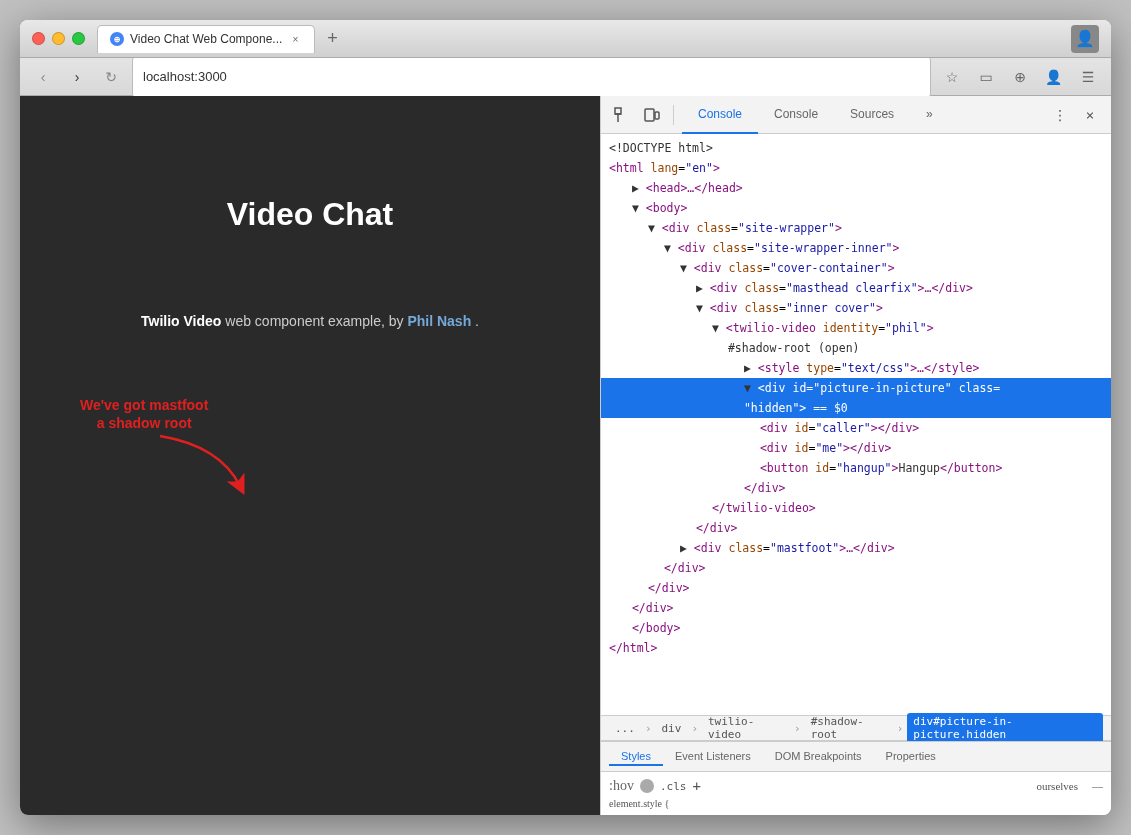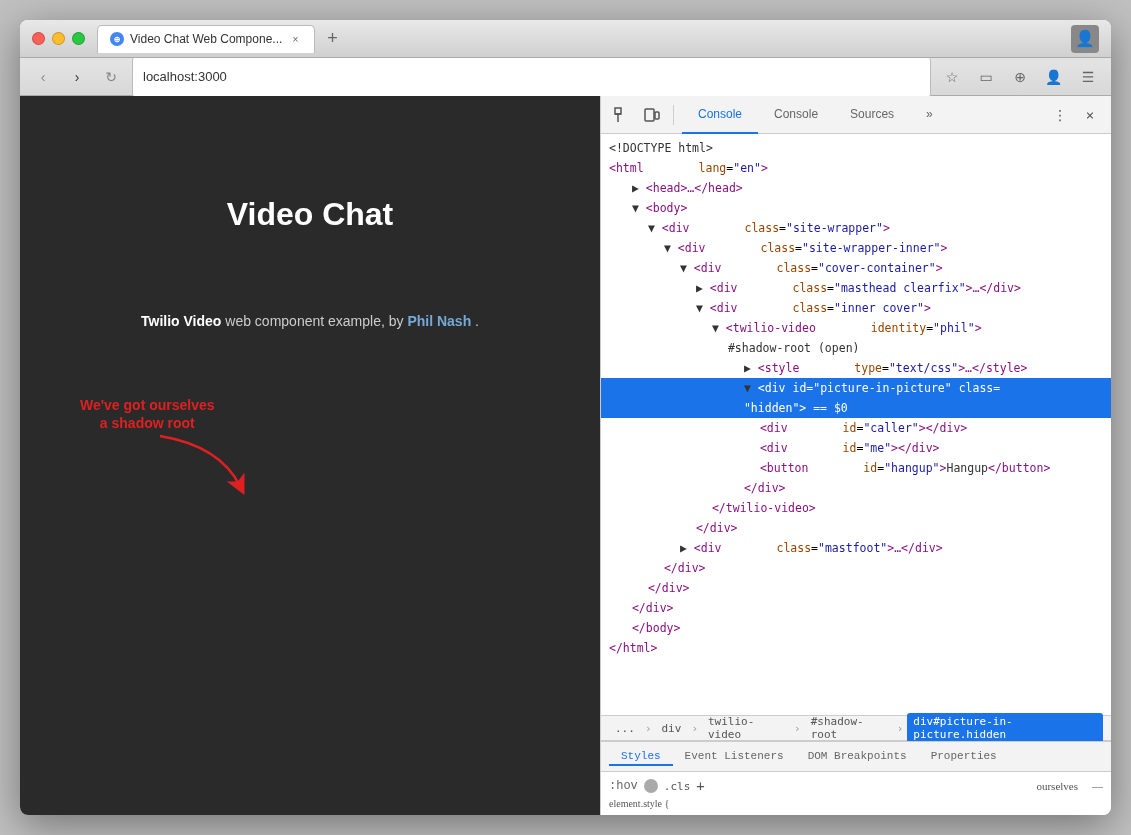"lang" .attr-name { margin-left: 48px -> none }
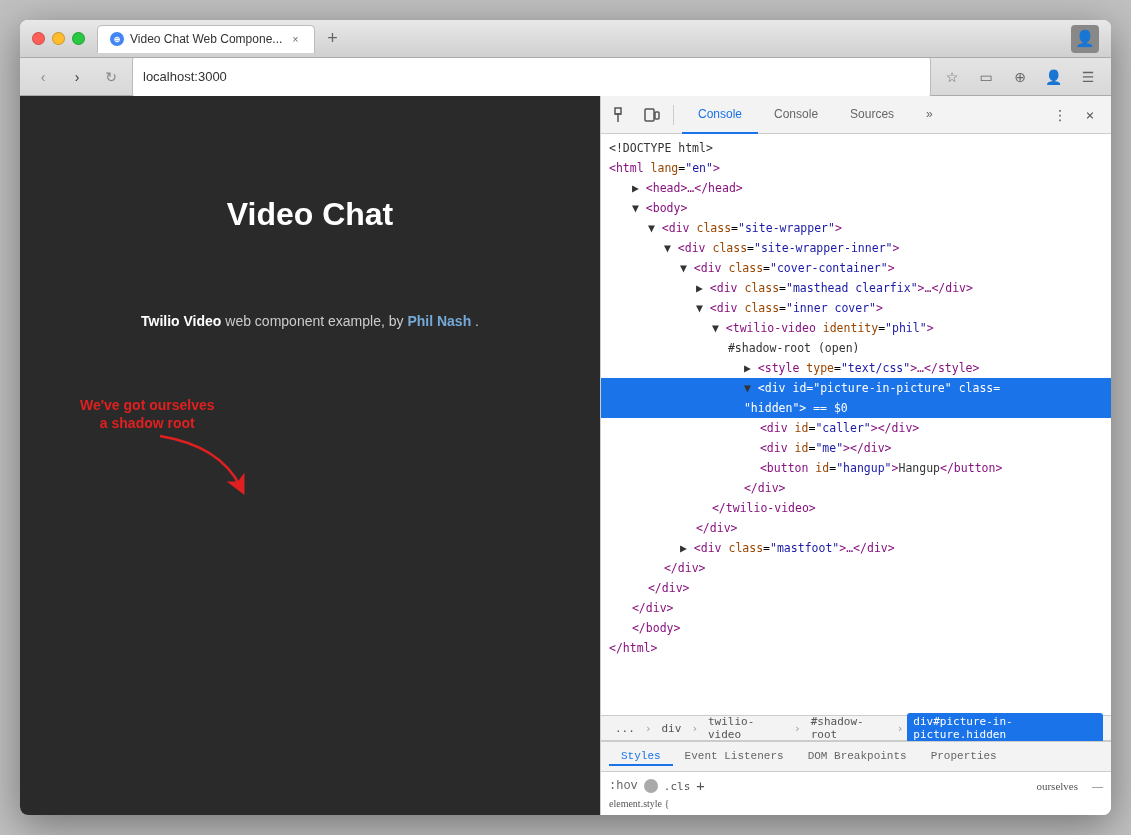"We've got ourselves" div { text: ourselves -> mastfoot }
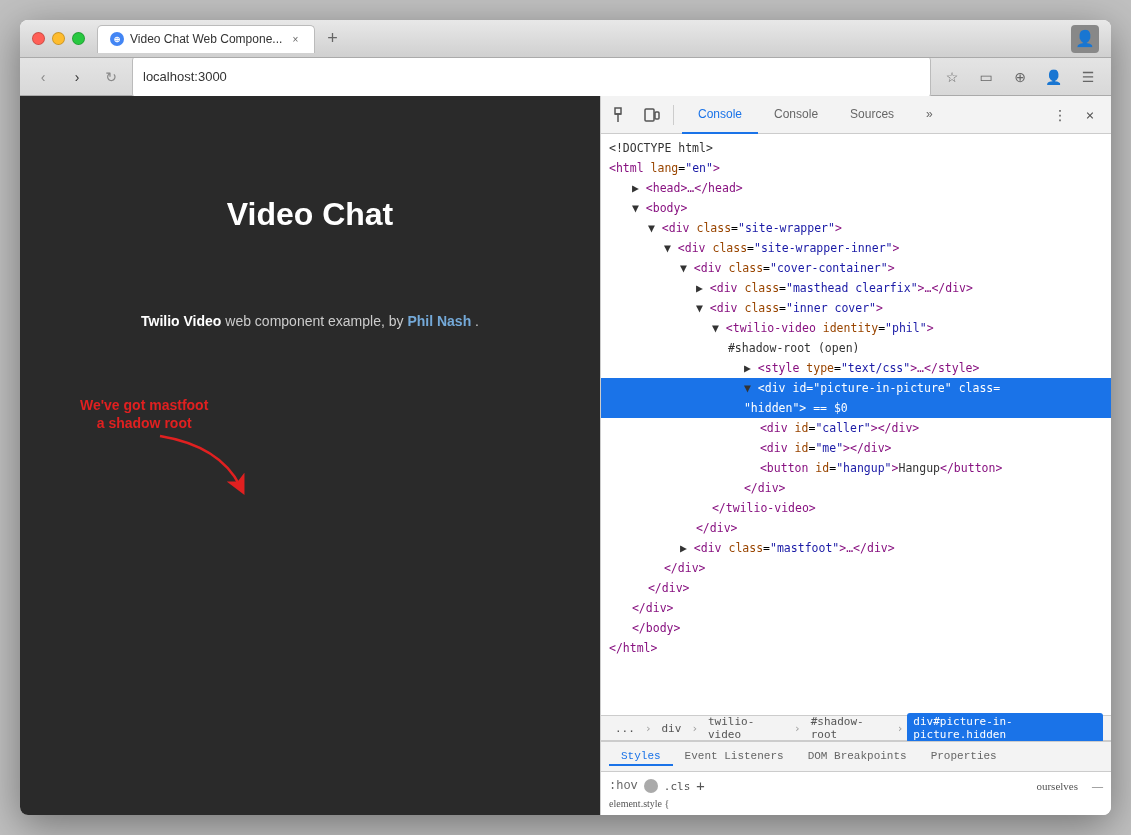"Styles" .bottom-tab { font-family: Liberation Mono, monospace -> Liberation Sans, sans-serif }
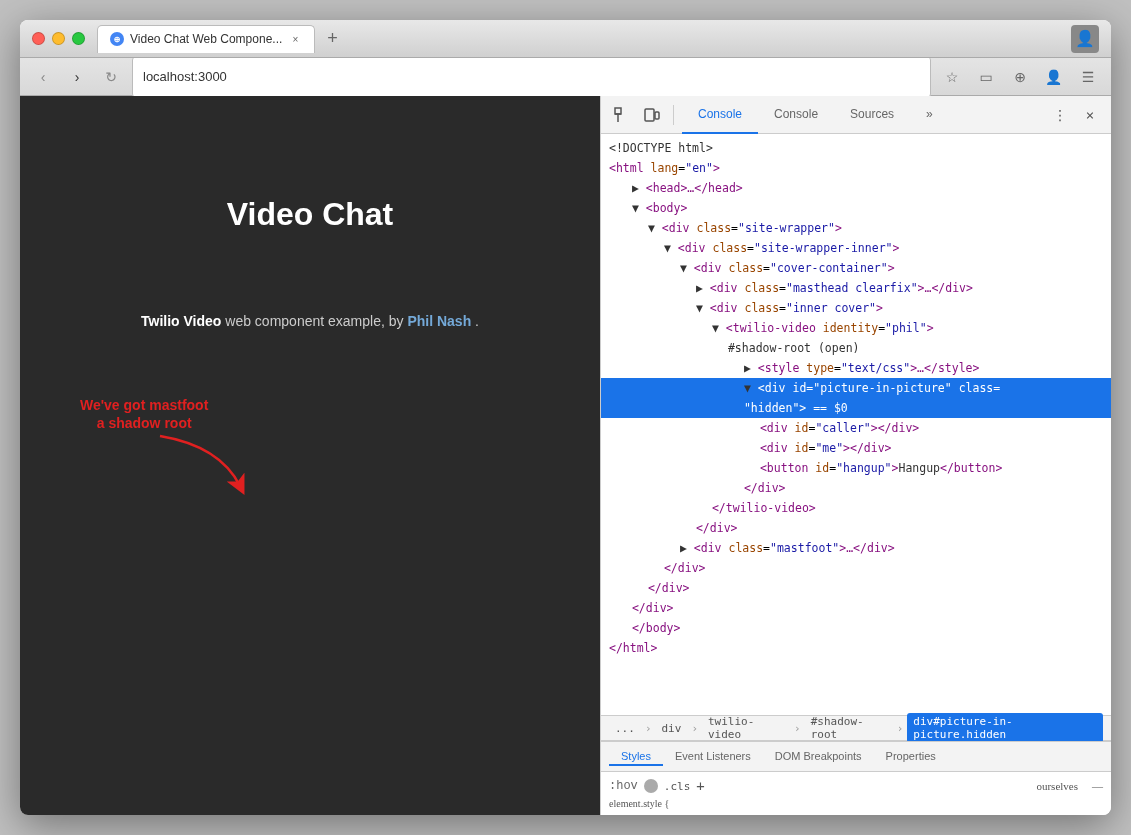":hov" .filter-label { font-family: Liberation Mono, monospace -> Liberation Serif, serif; font-size: 12px -> 14px }
